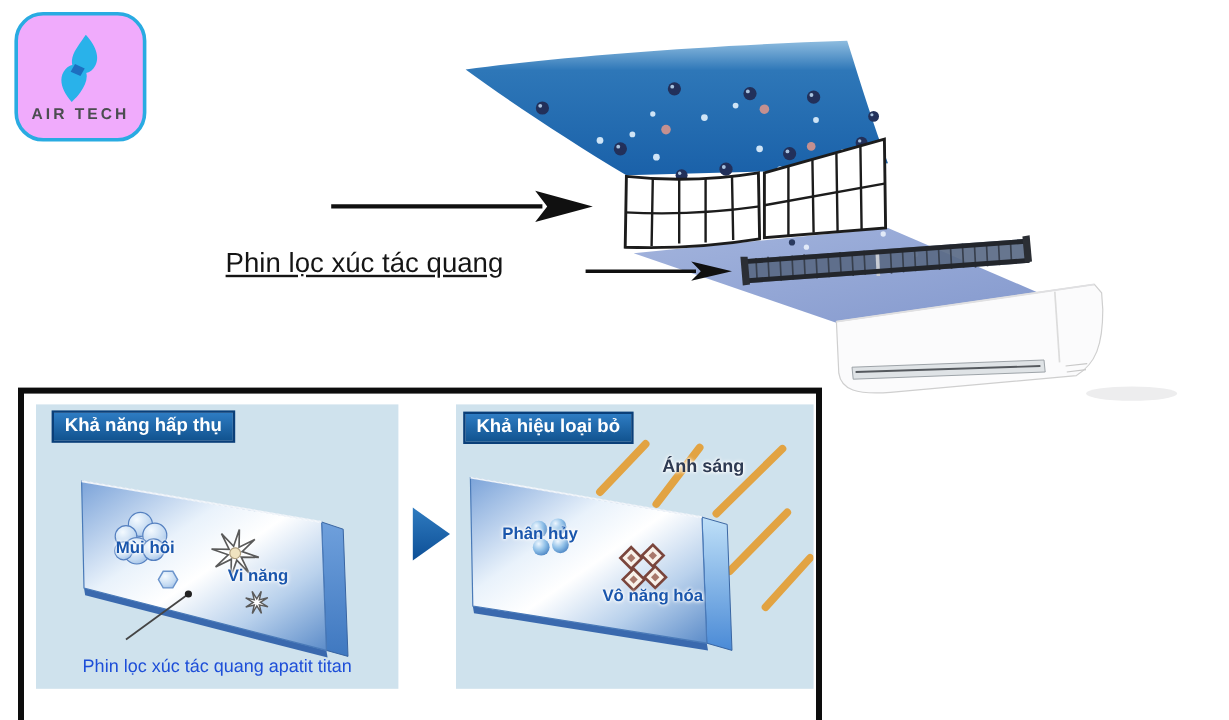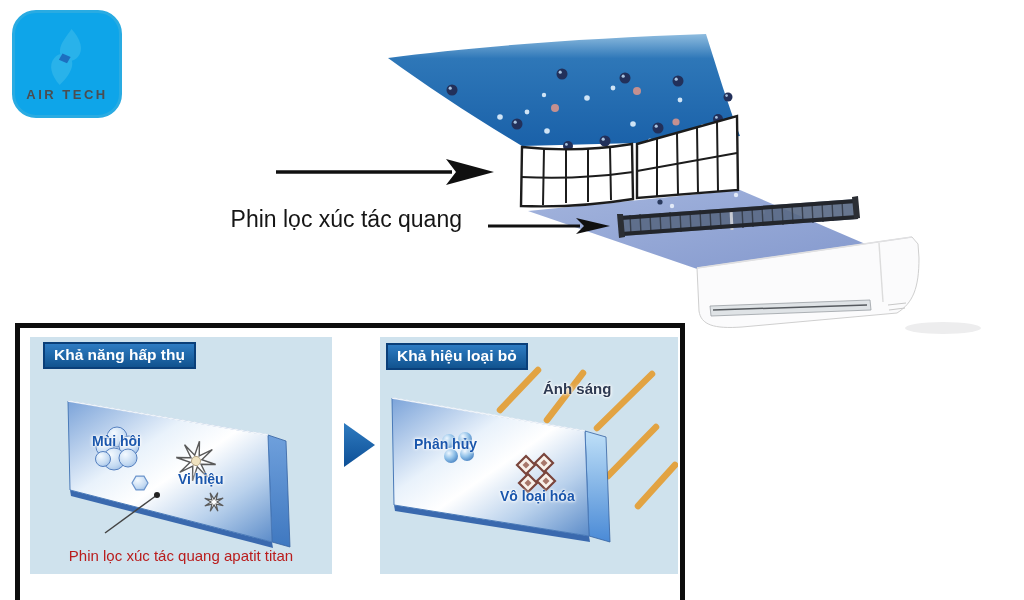"AIR TECH" .logo { background: #0ea5e9 -> #f0abfc }
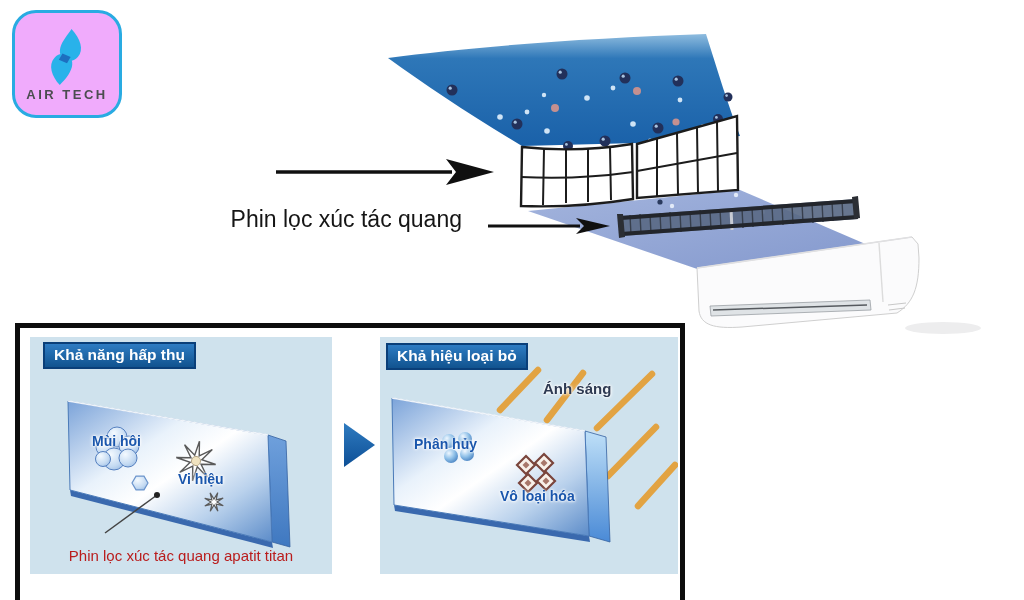"Phin lọc xúc tác quang" .lbl-photo { text-align: right -> left; text-decoration: none -> underline }
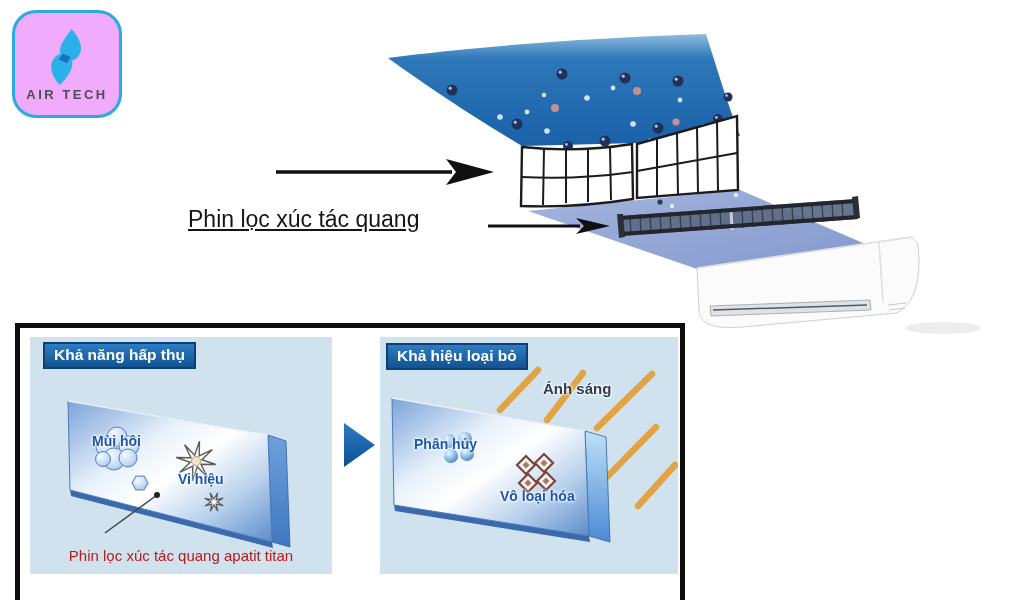"Ánh sáng" .plabel { text-align: none -> center }
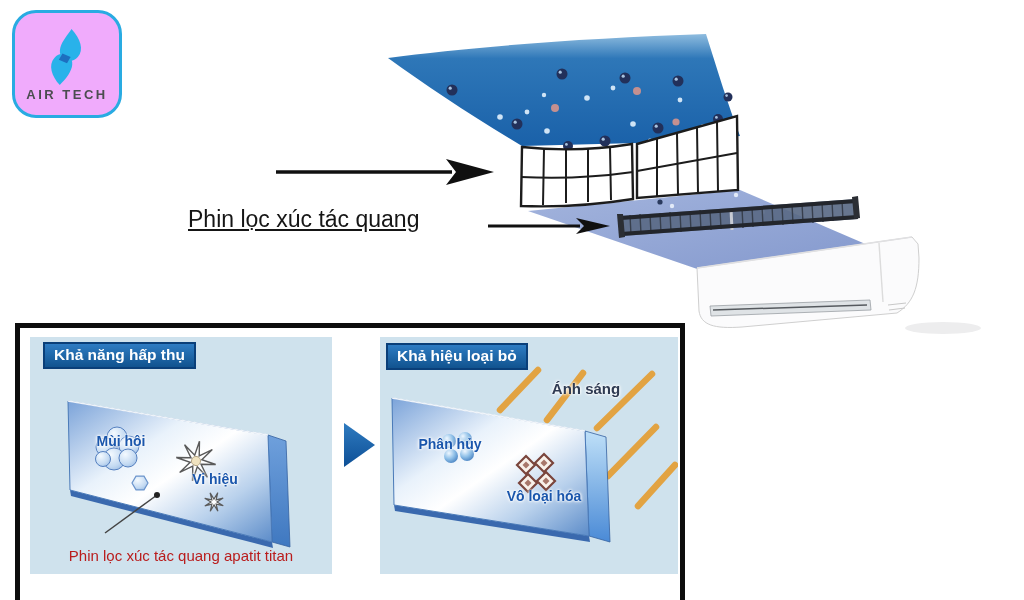"Mùi hôi" .odor { top: 96px -> 111px }
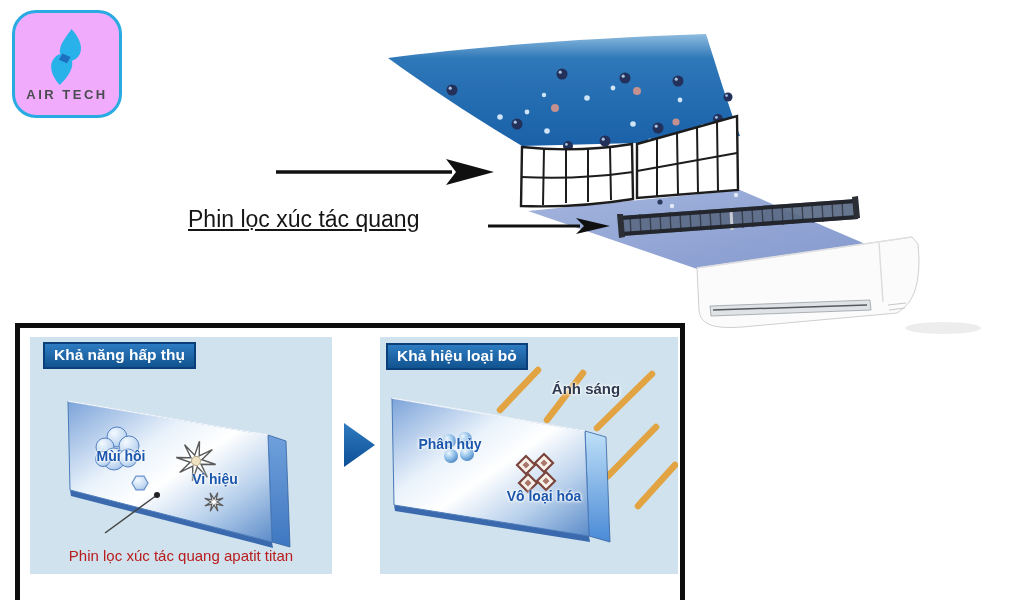"Vi hiệu" div.plabel { text: hiệu -> năng }
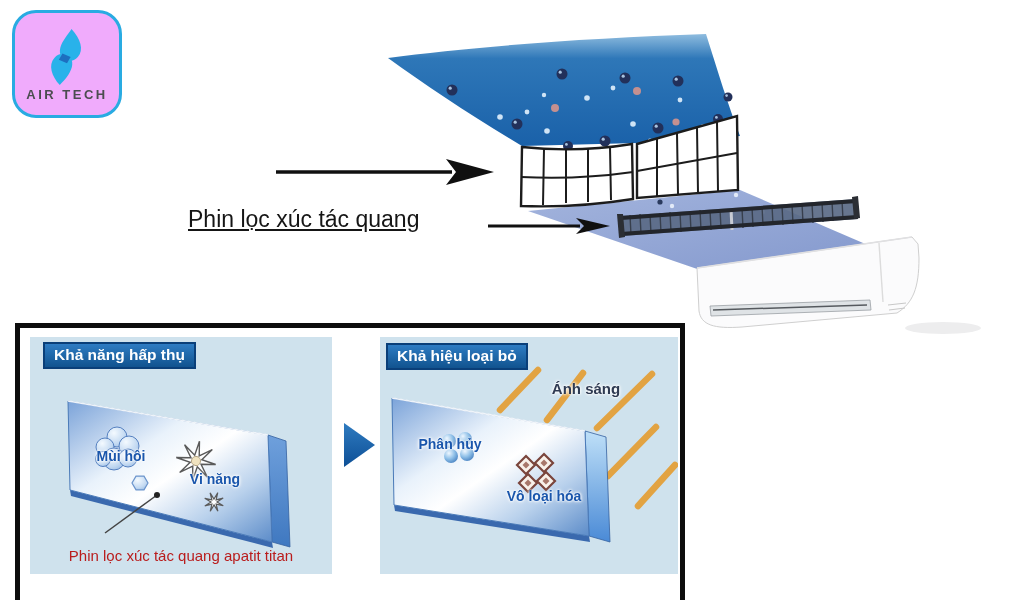"Vô loại hóa" div.plabel { text: loại -> năng }
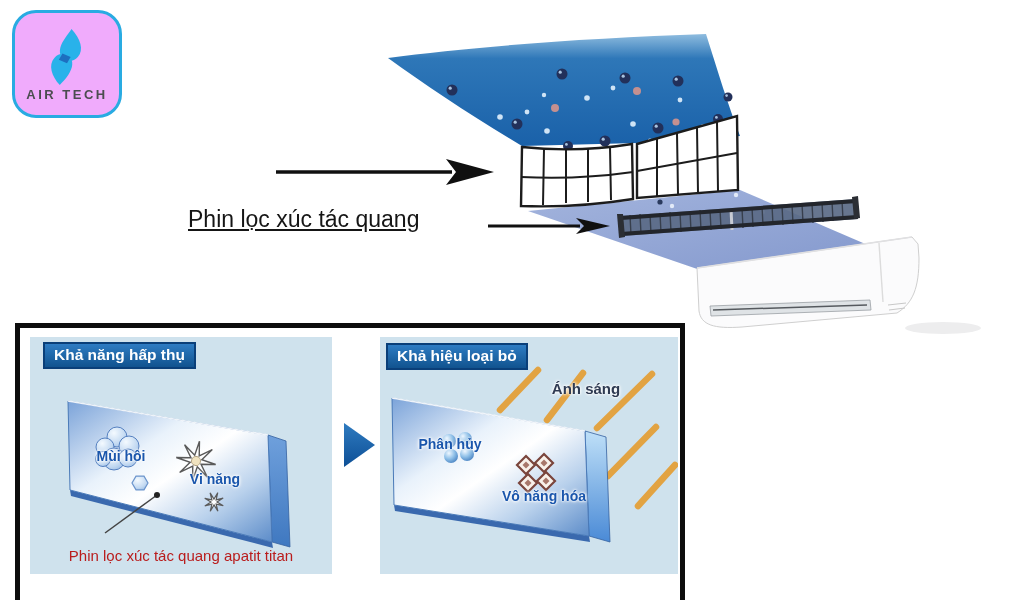"Phin lọc xúc tác quang apatit" .caption { color: #b91c1c -> #1d4ed8 }
